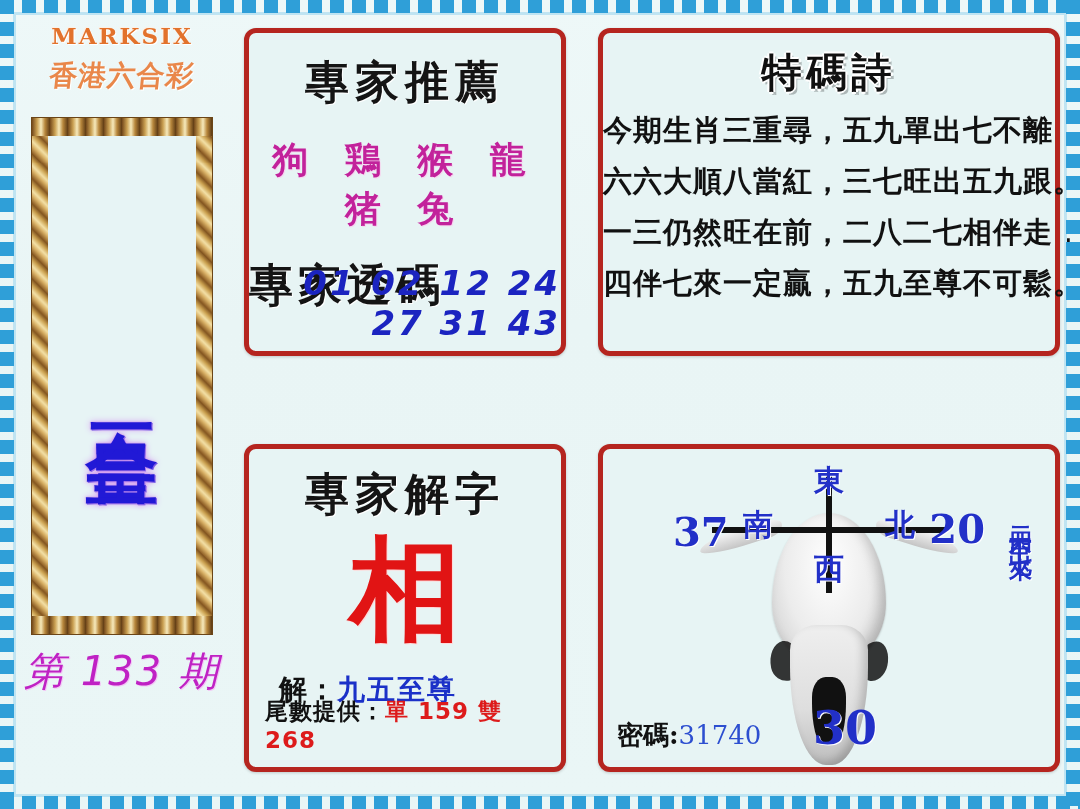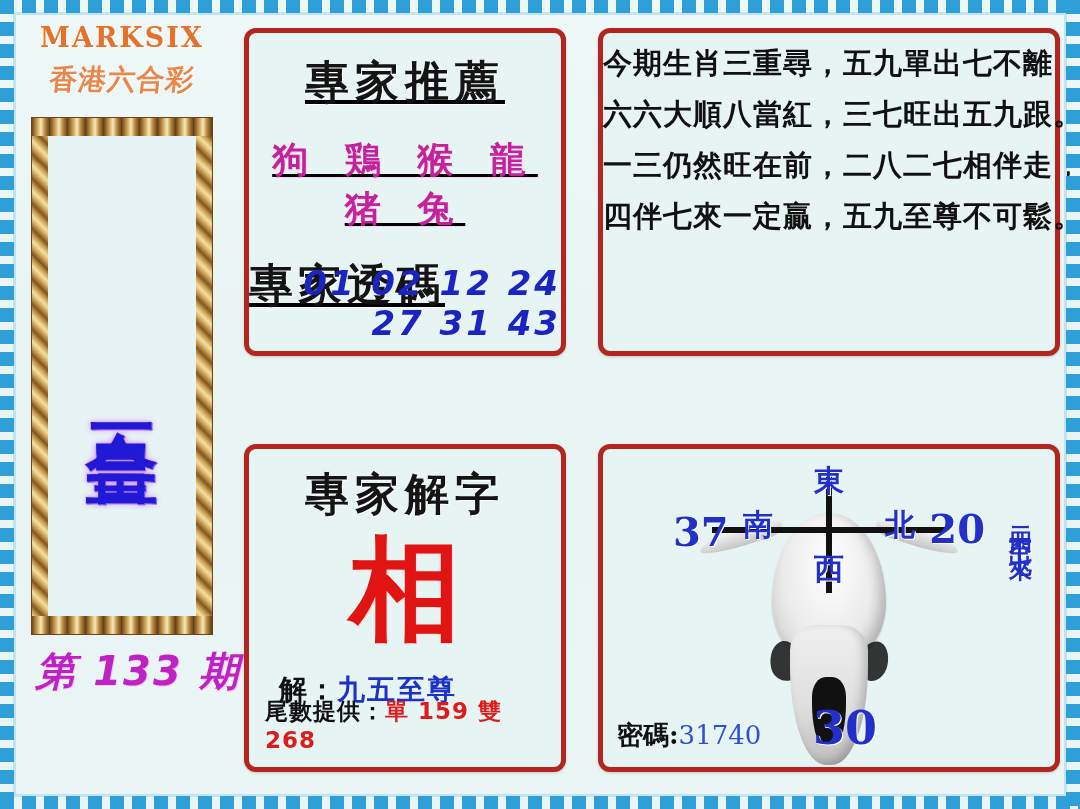"MARKSIX" .brand { font-size: 27px -> 23px }
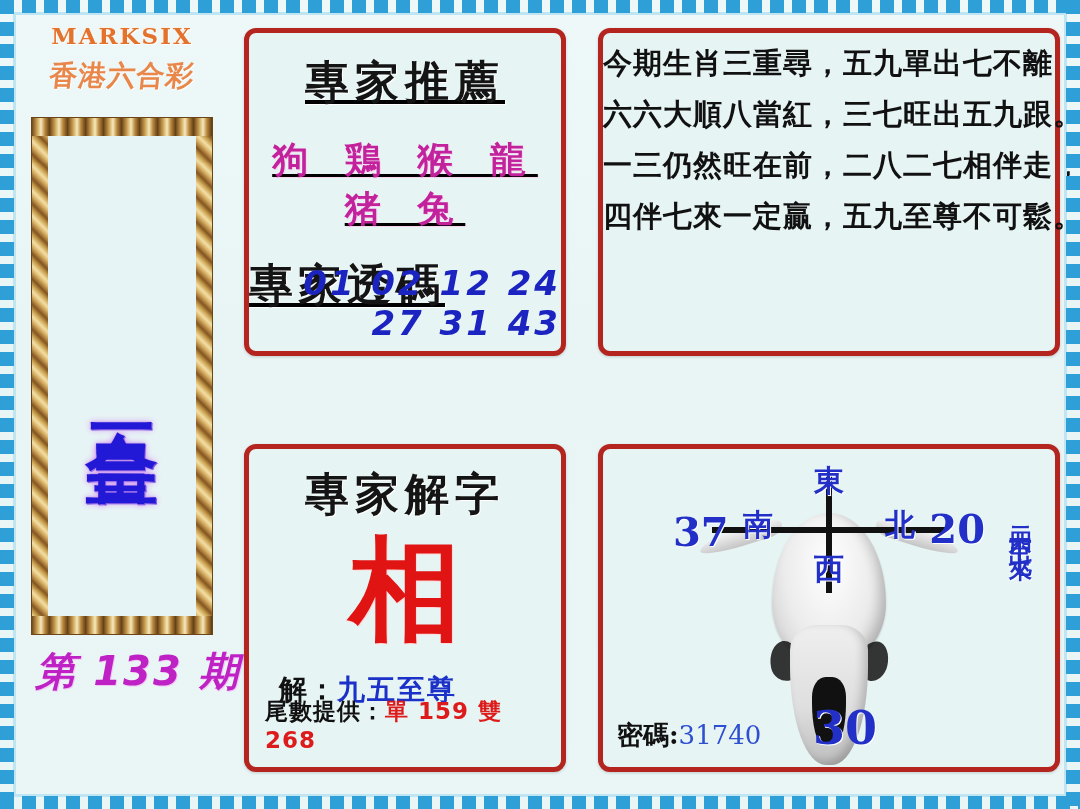"專家推薦" #panel-tips { text-decoration: underline -> none }
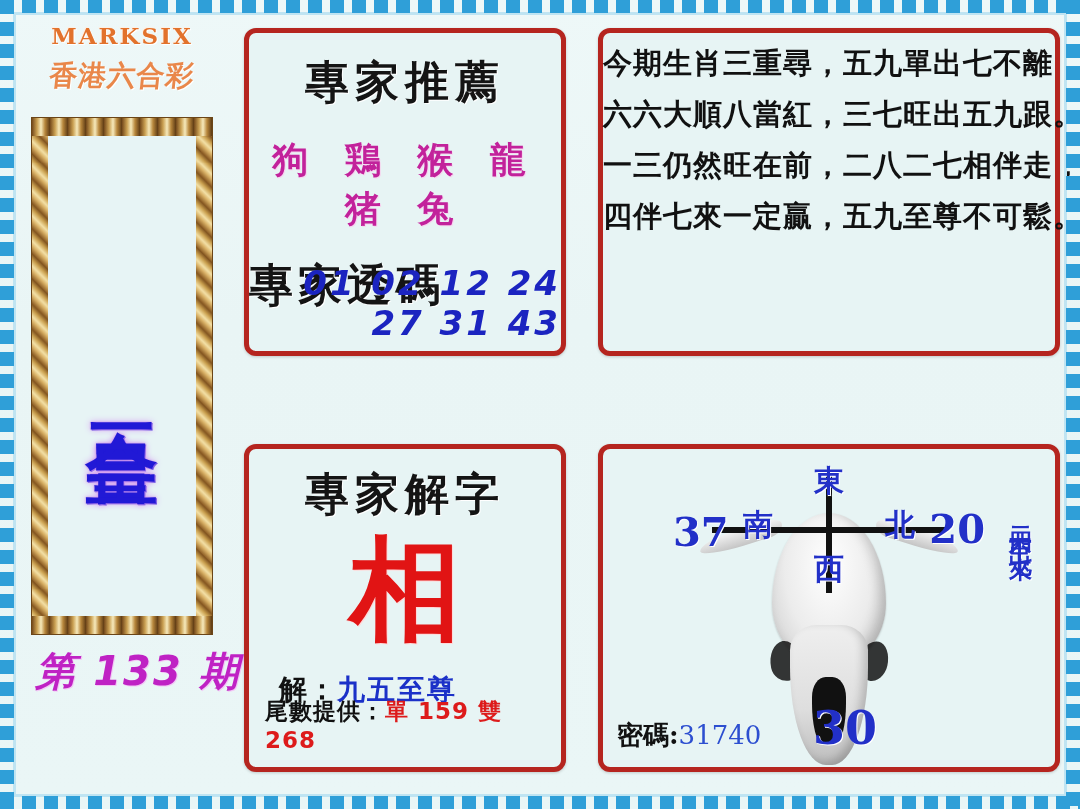"特碼詩" div.poem-title { html: none -> <div>特碼詩</div> }
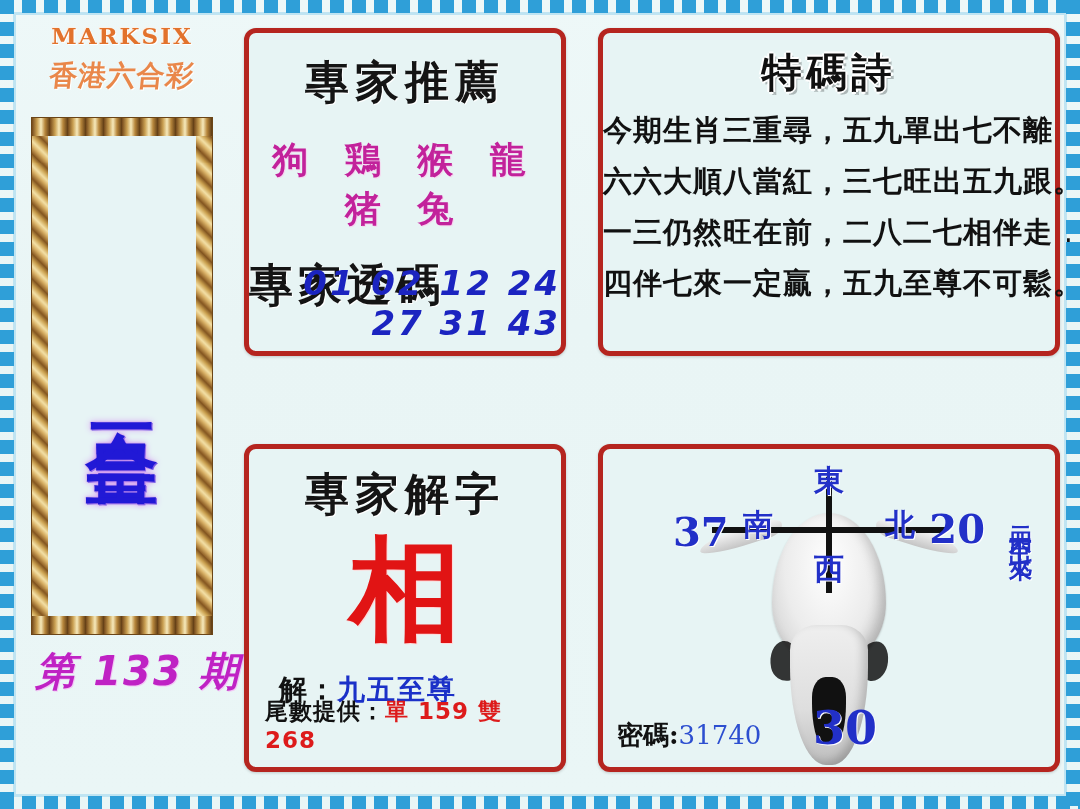"第 133 期" .issue { font-weight: bold -> normal; left: 16px -> 0 }
